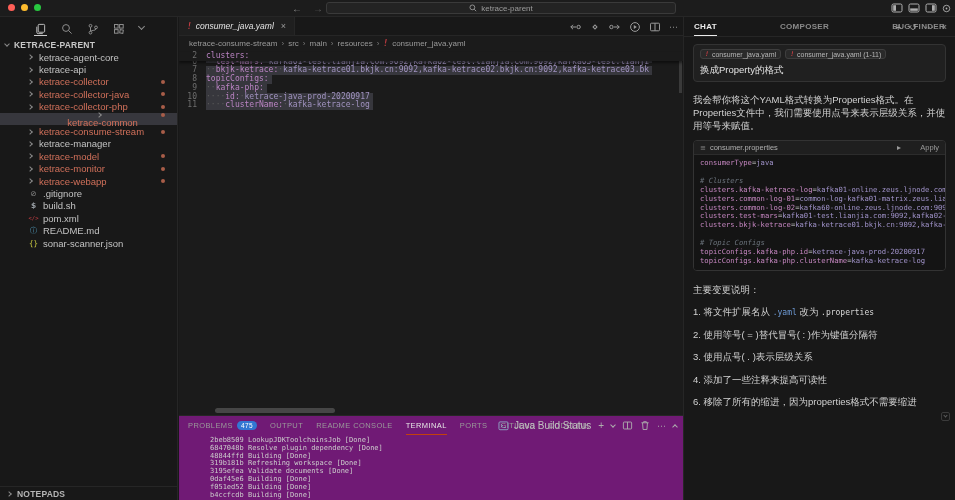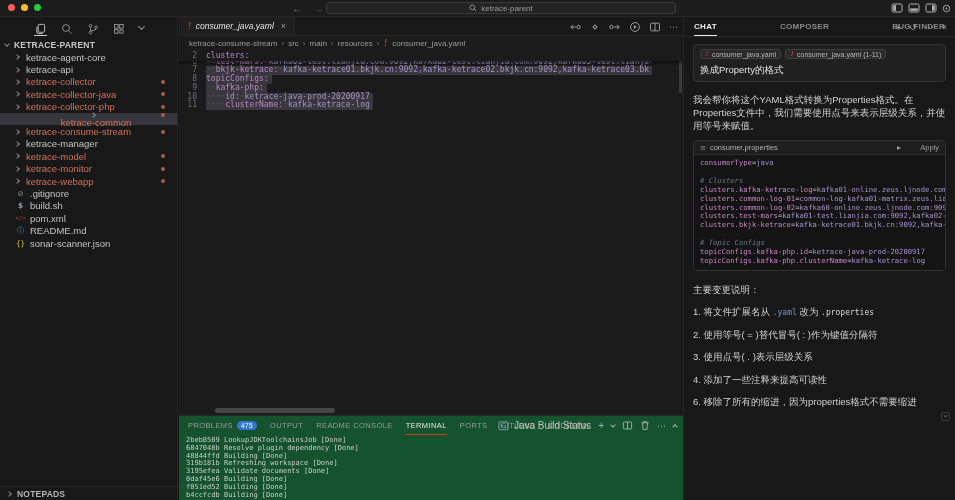"ketrace-agent-core" .tree-row { padding-left: 15px -> 28px }
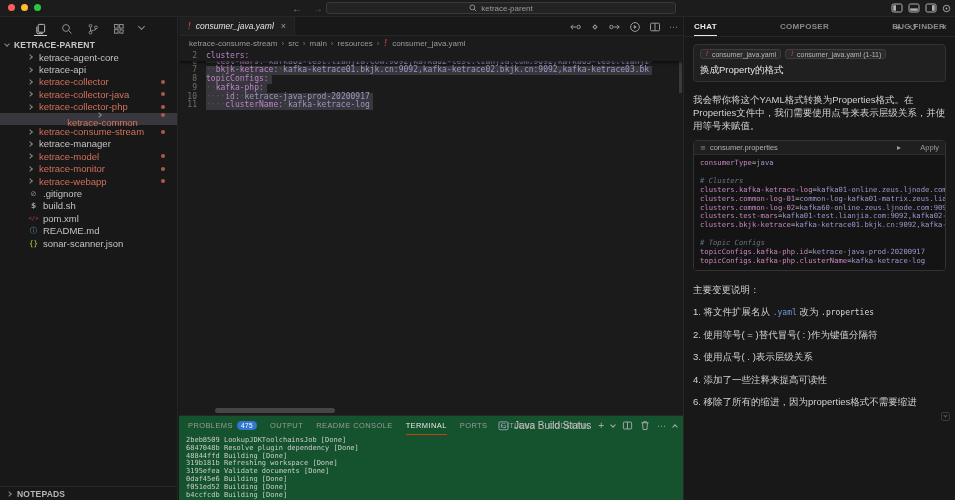"PROBLEMS" .panel { background: #14532d -> #701a75 }
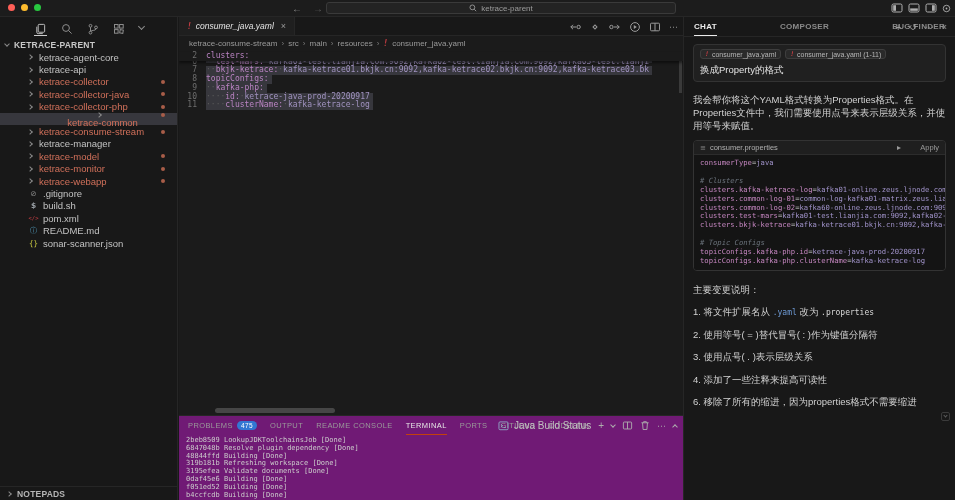"2beb8509 LookupJDKToolchainsJob [Done]" .term { margin-left: none -> 24px }
